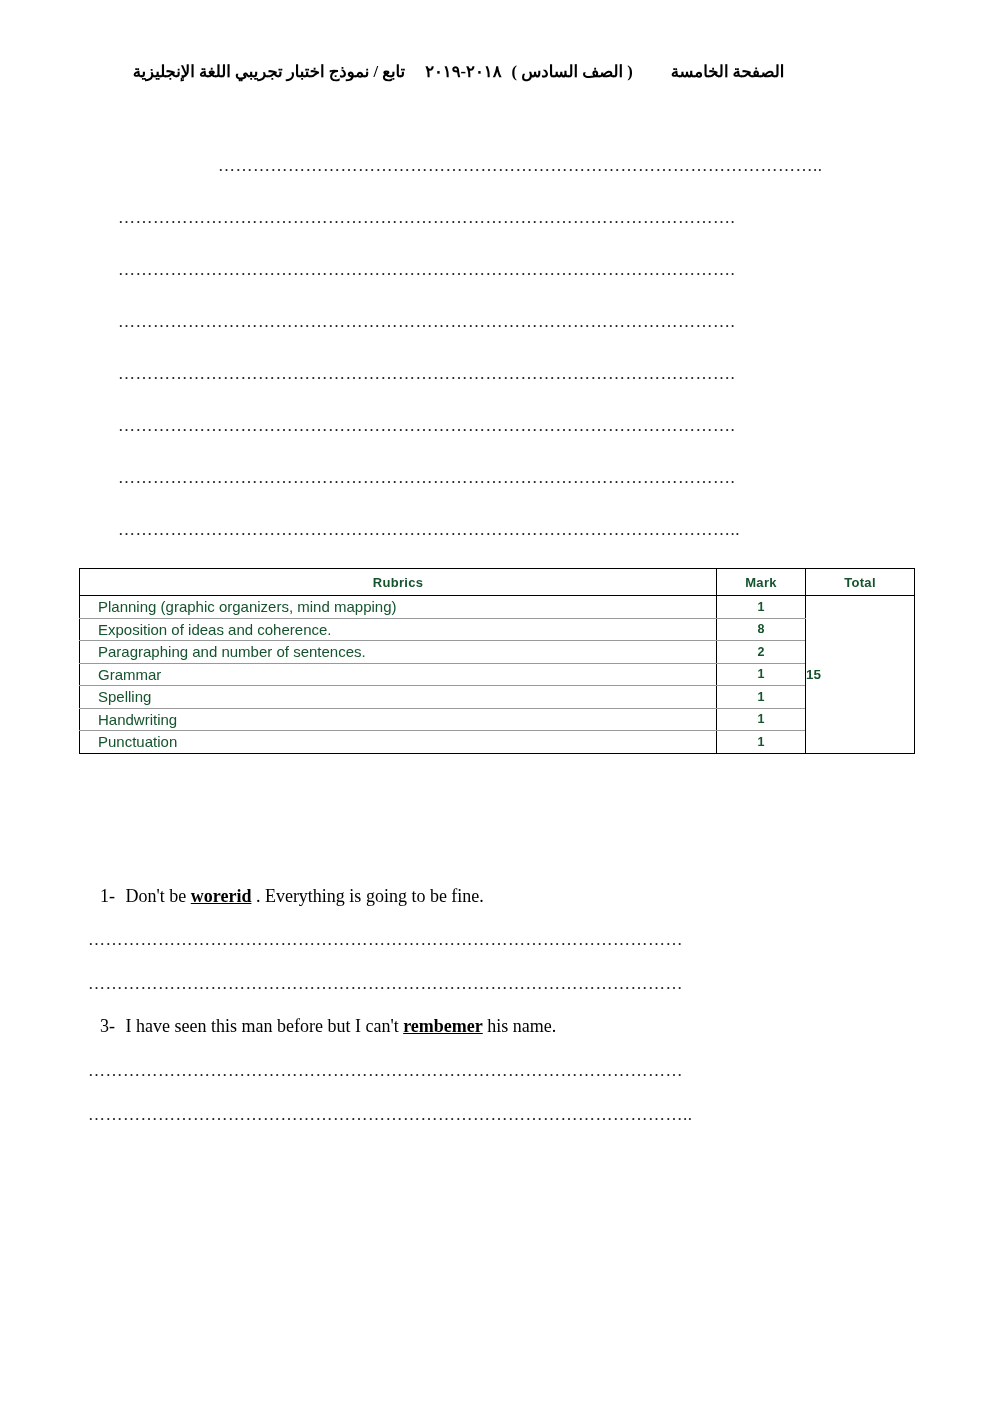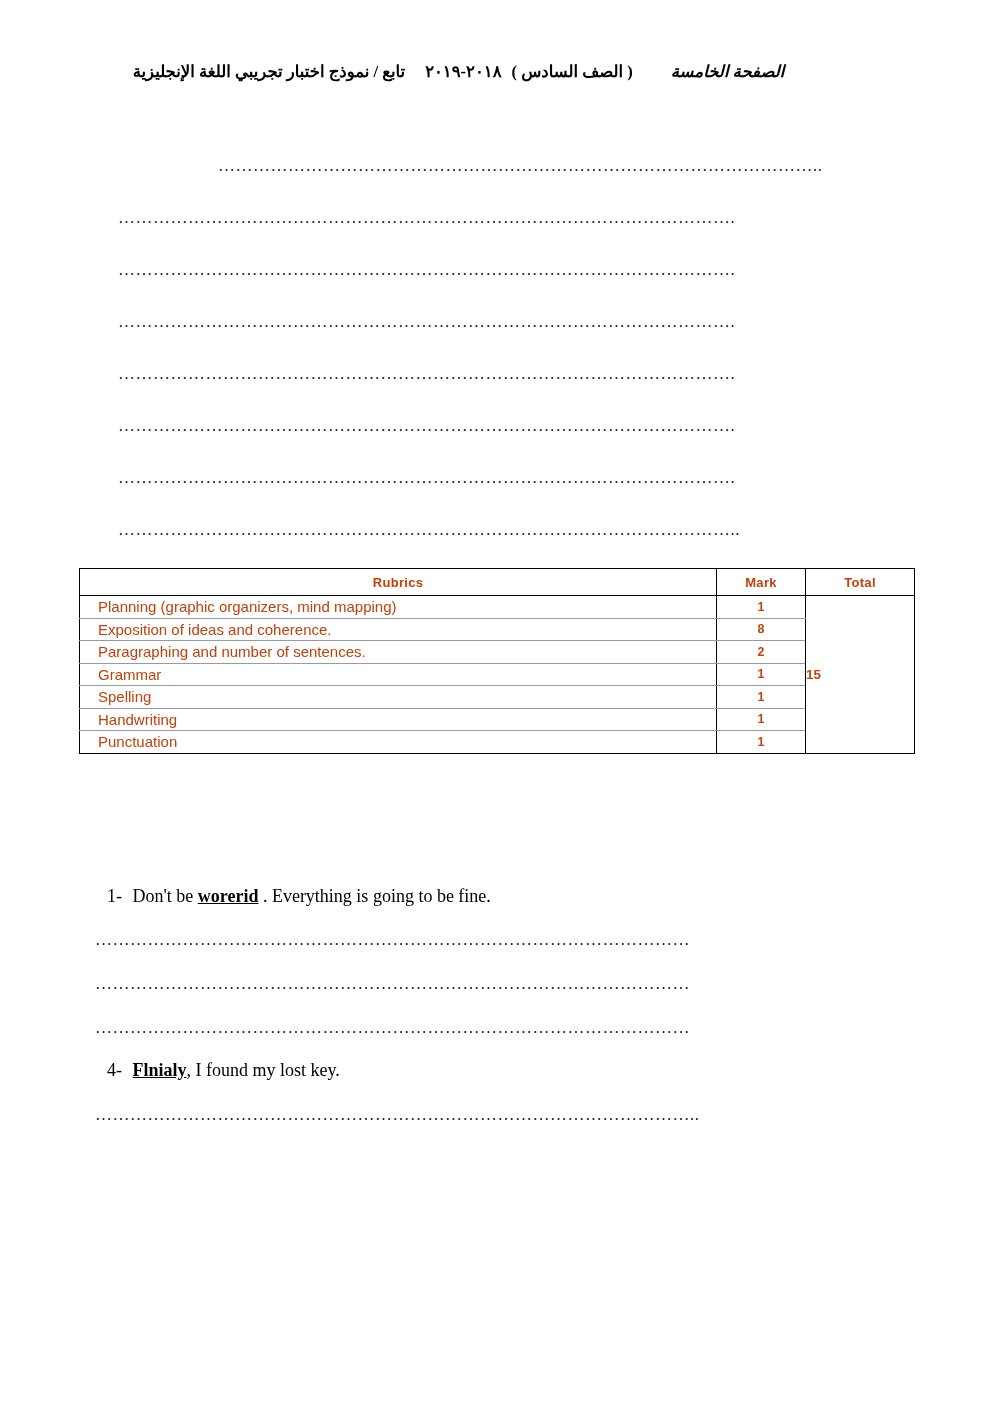"الصفحة الخامسة" .header .h-page { font-style: italic -> none }
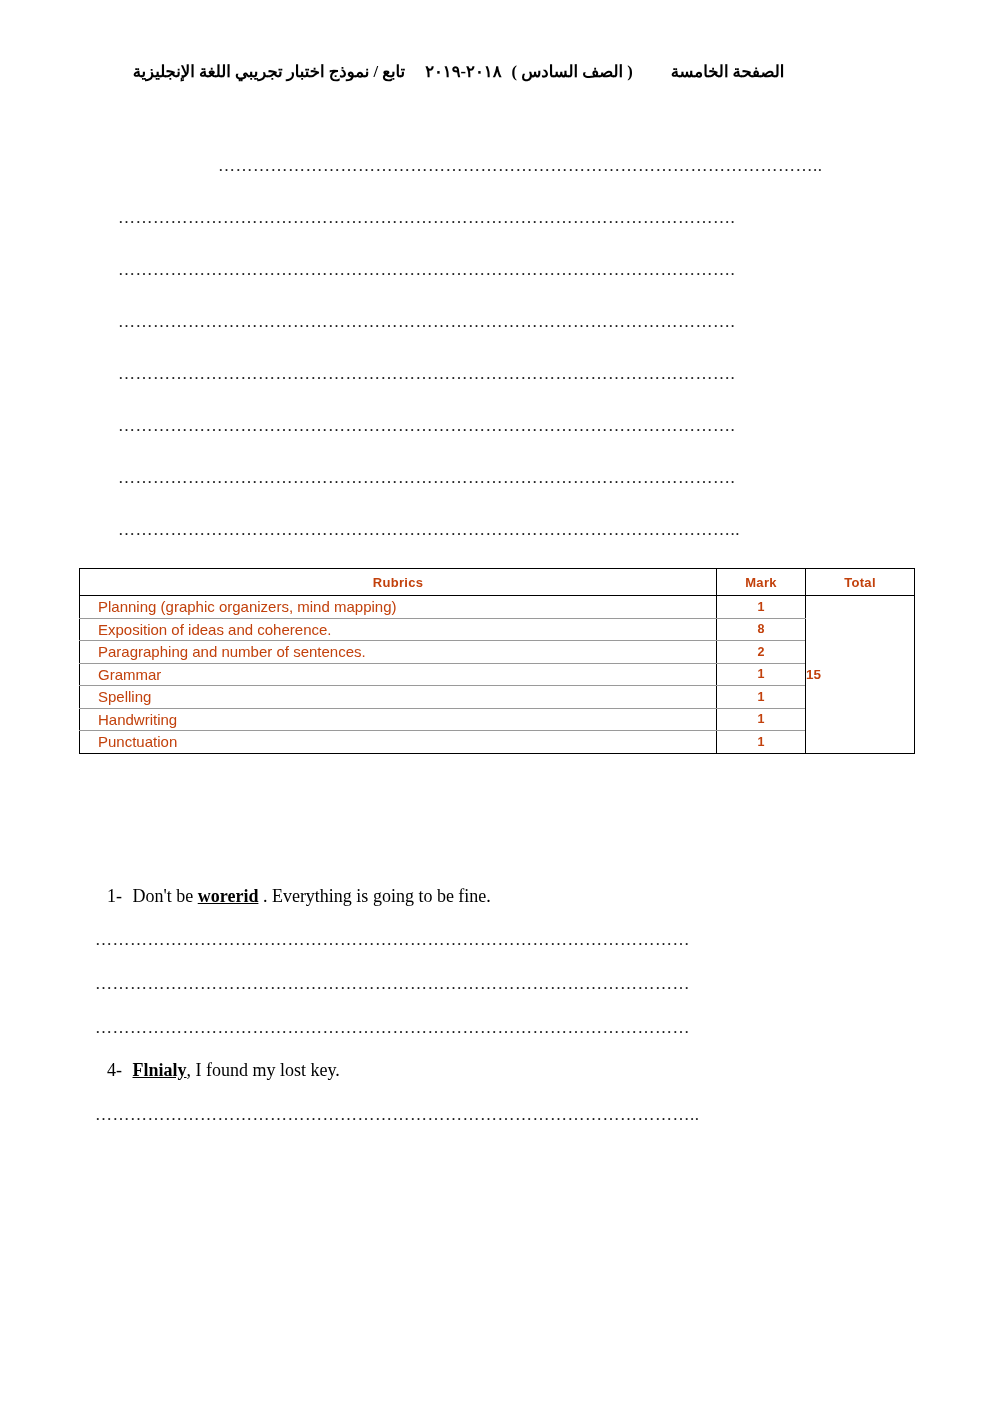"Rubrics" table.rubrics { color: #c2410c -> #14532d }
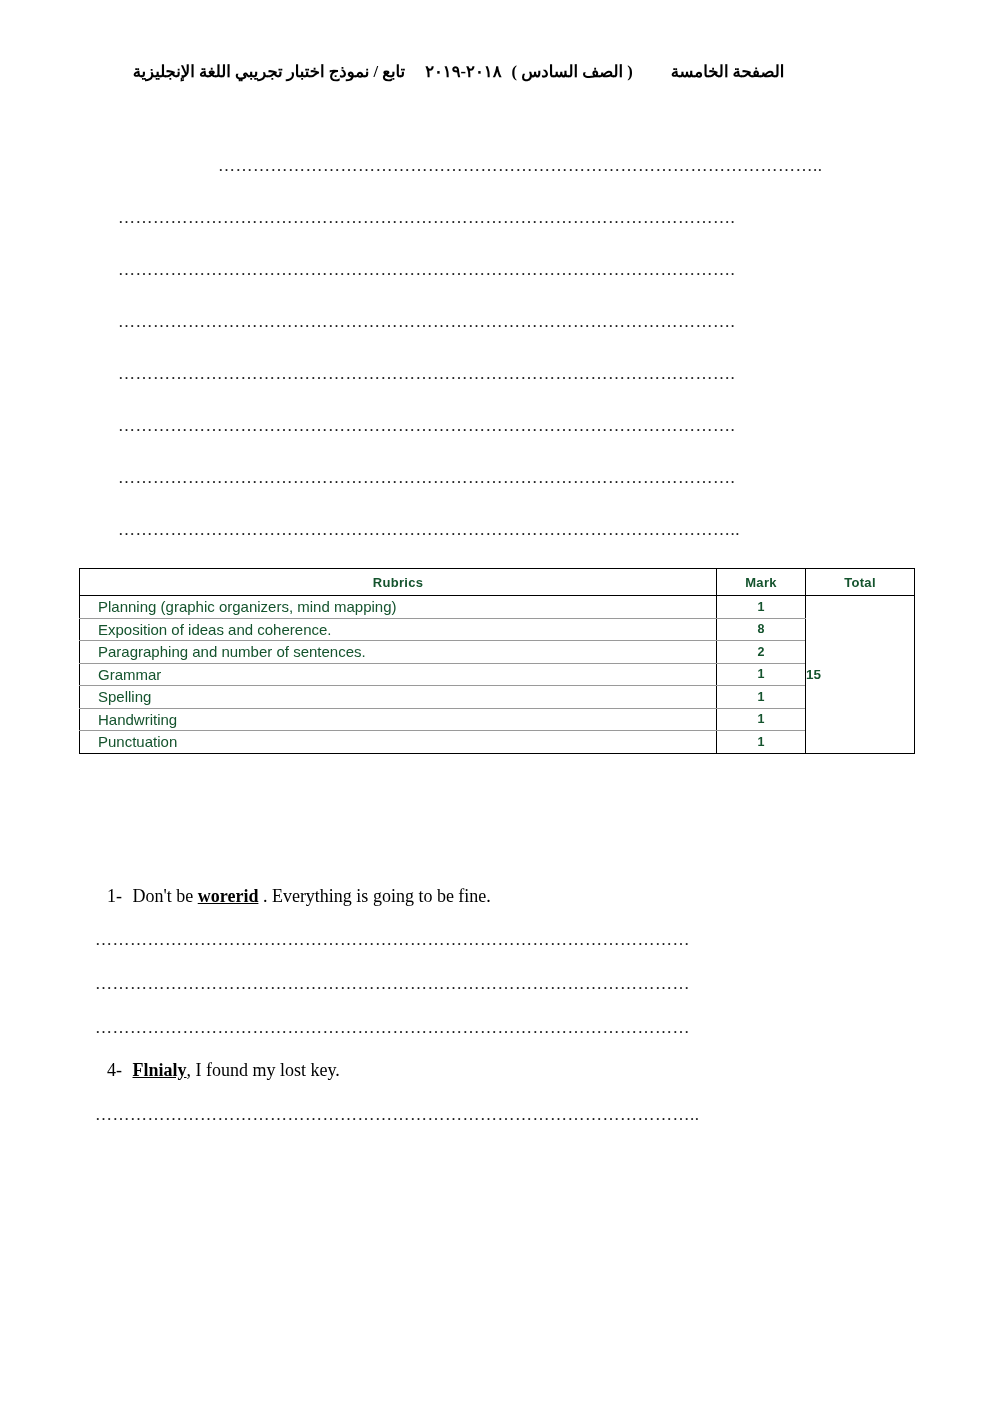"1- Don't be worerid ." .q-list { left: 95px -> 88px }
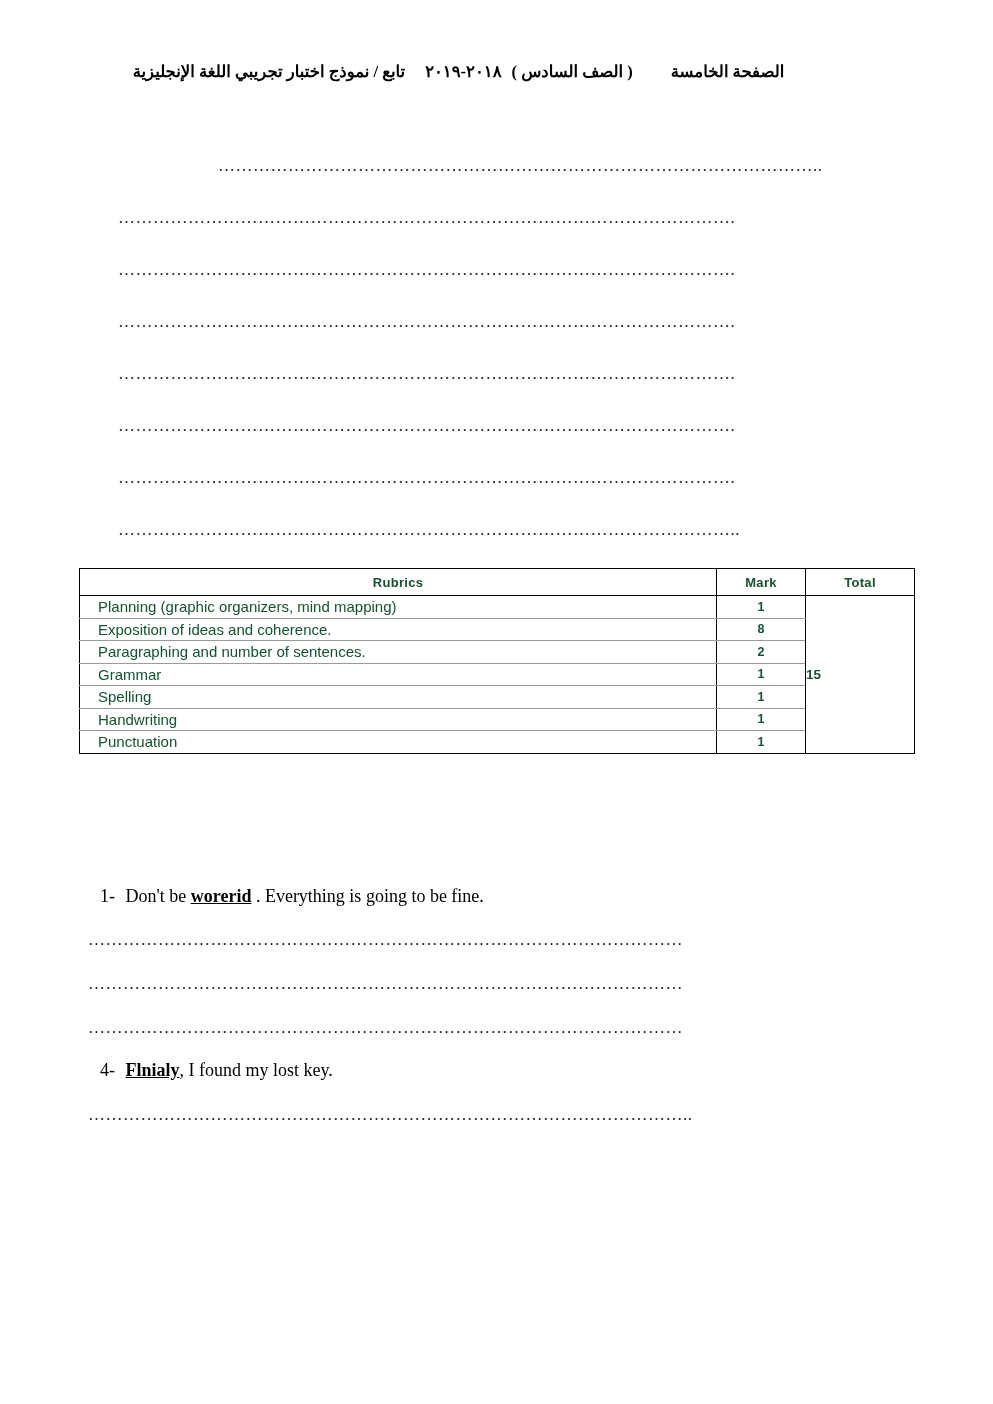"3- I have seen this" div.q-item { html: none -> <div> <span>3-</span> <span>I have seen this man before but I can't </span><b>rembemer</b><span> his name.</span> </div> }
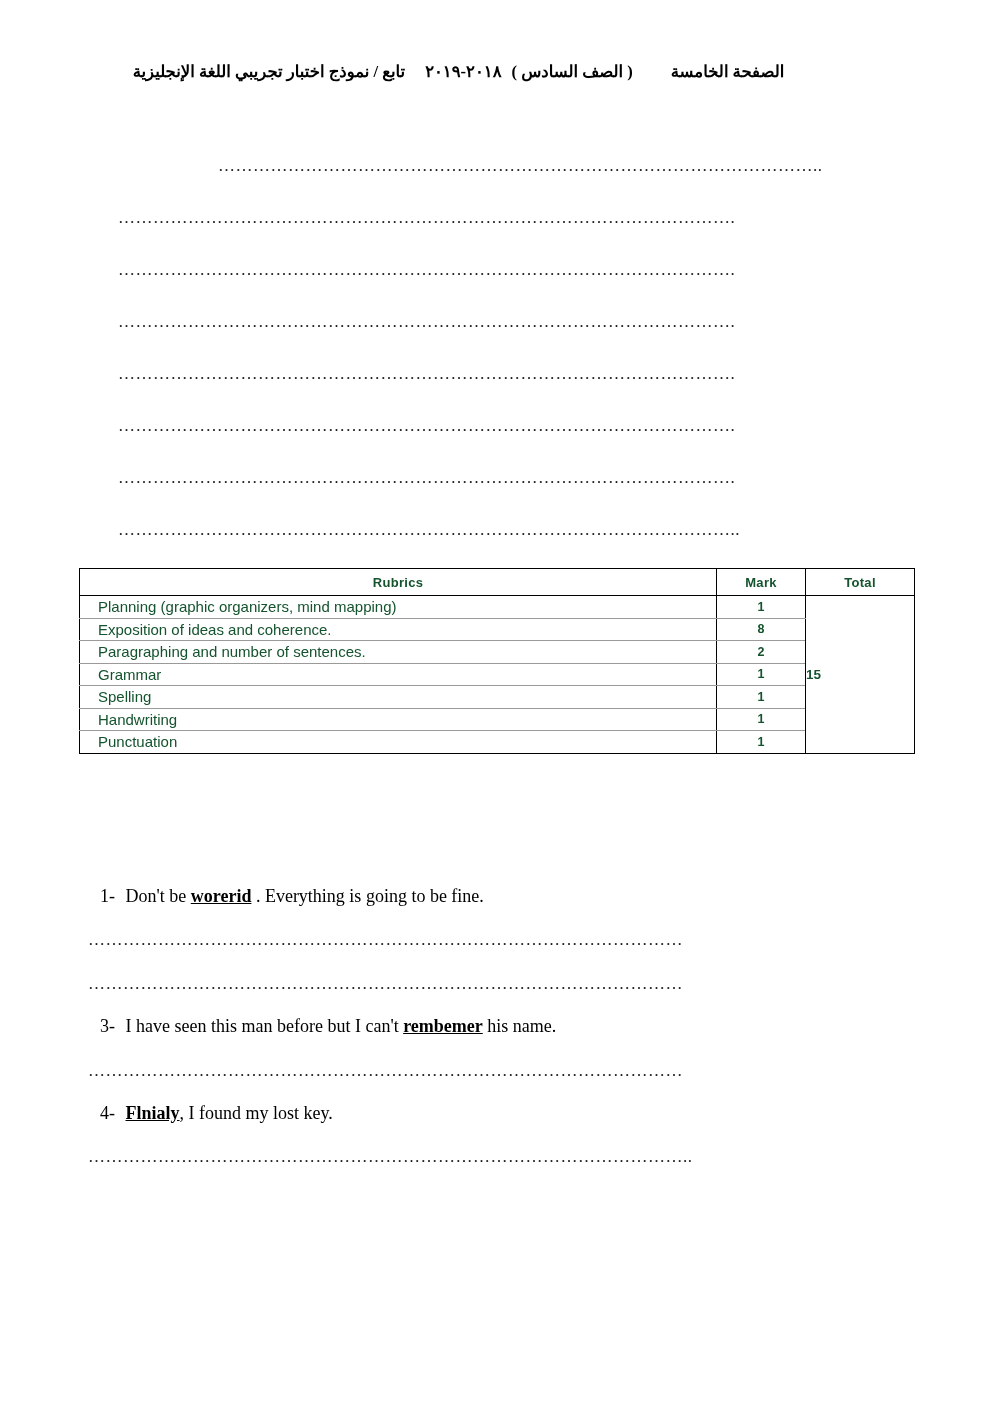"4- Flnialy, I found my" div.q-item { html: <div> <span>4-</span> <b>Flnialy</b><span>, I found my lost key.</span> </div> -> none }
